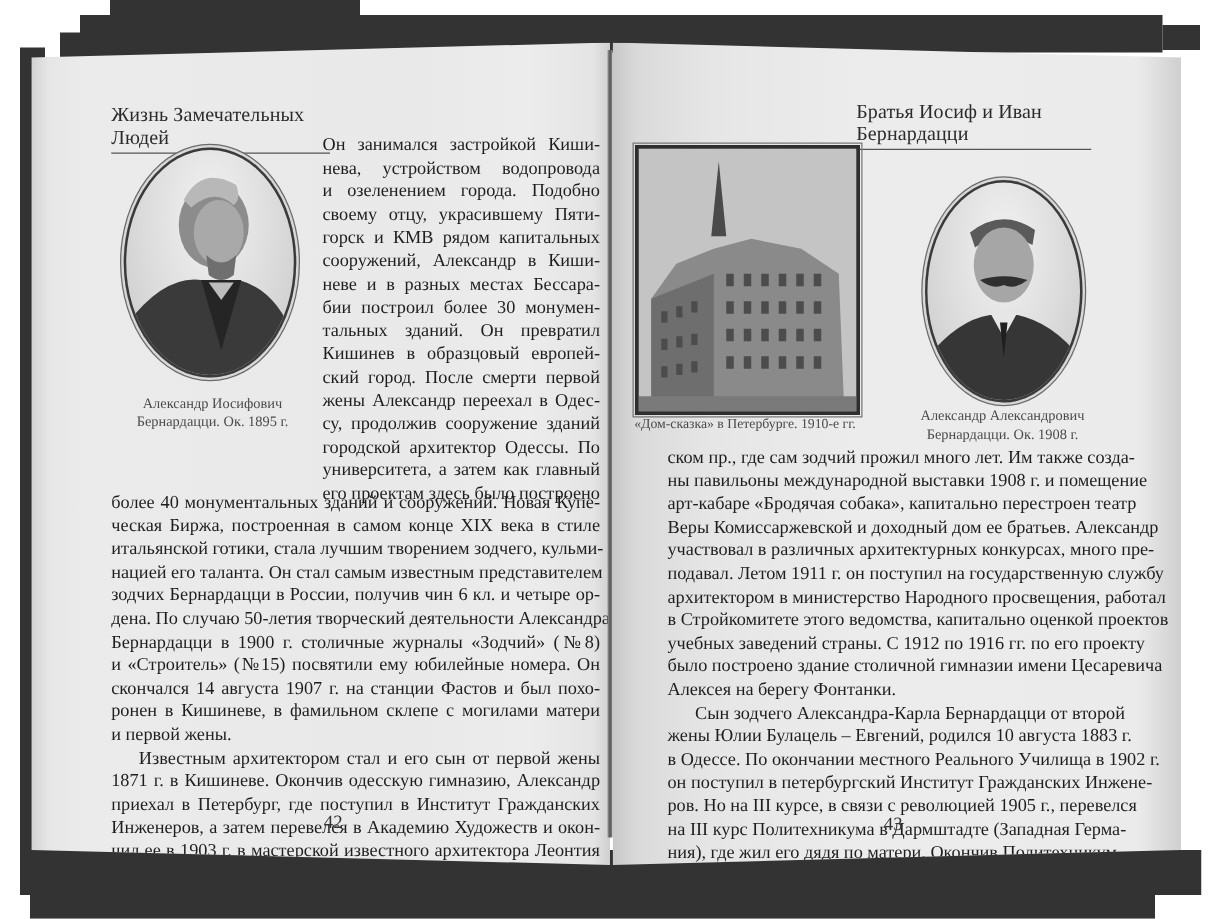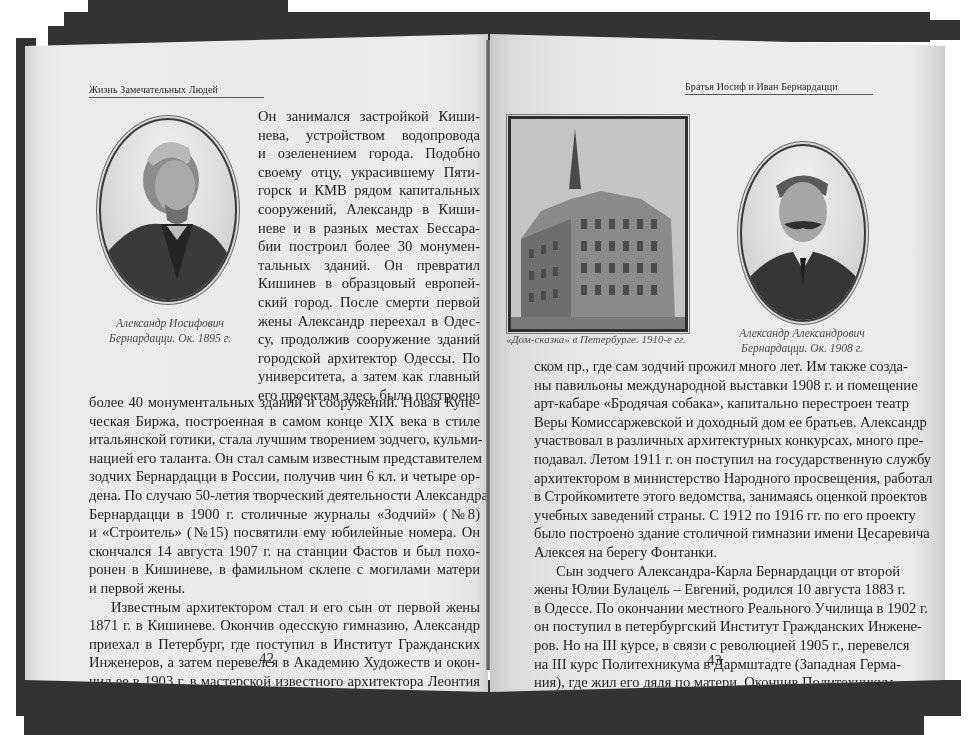"Жизнь Замечательных Людей" .running-head { font-size: 10px -> 16px }
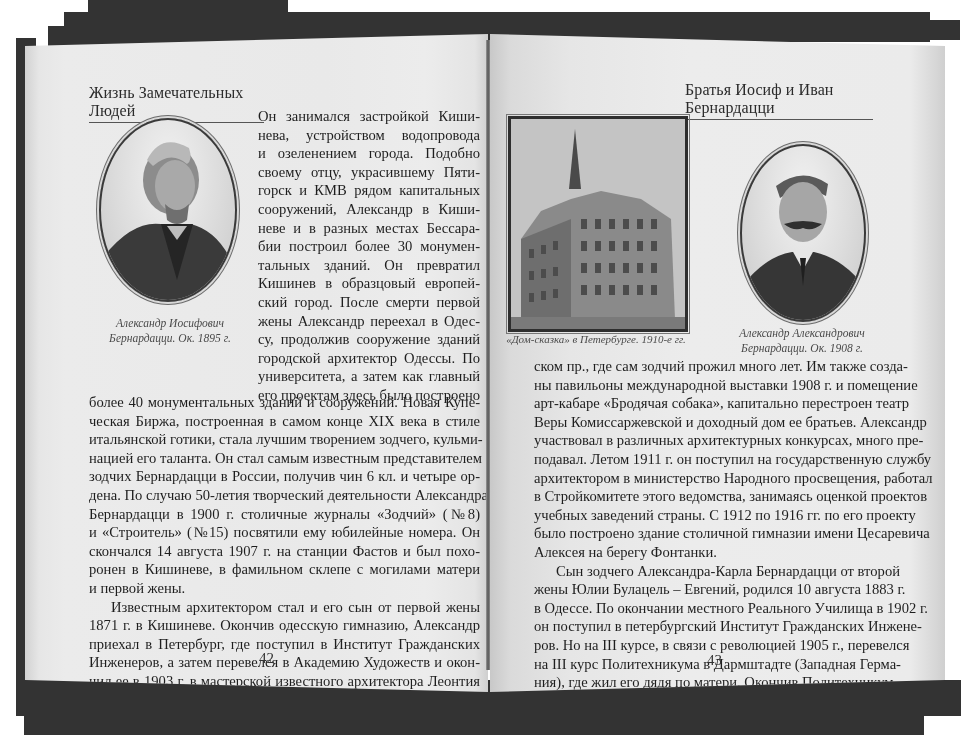"Александр Иосифович" .caption { font-style: italic -> none }
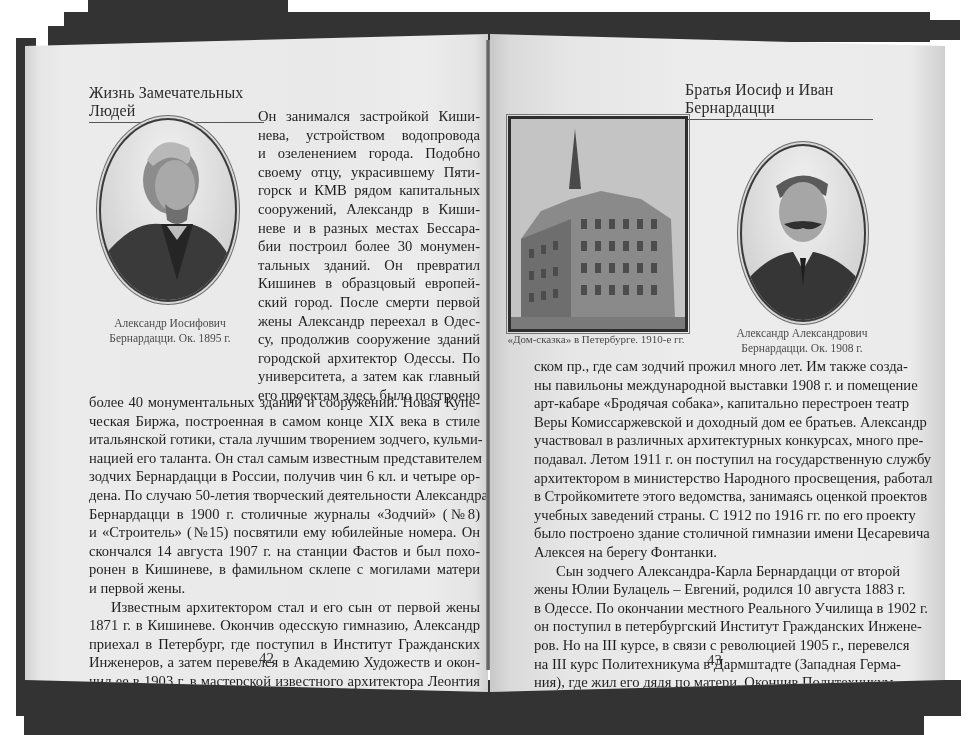"в Стройкомитете этого ведомства," span.line { text: занимаясь -> капитально }
